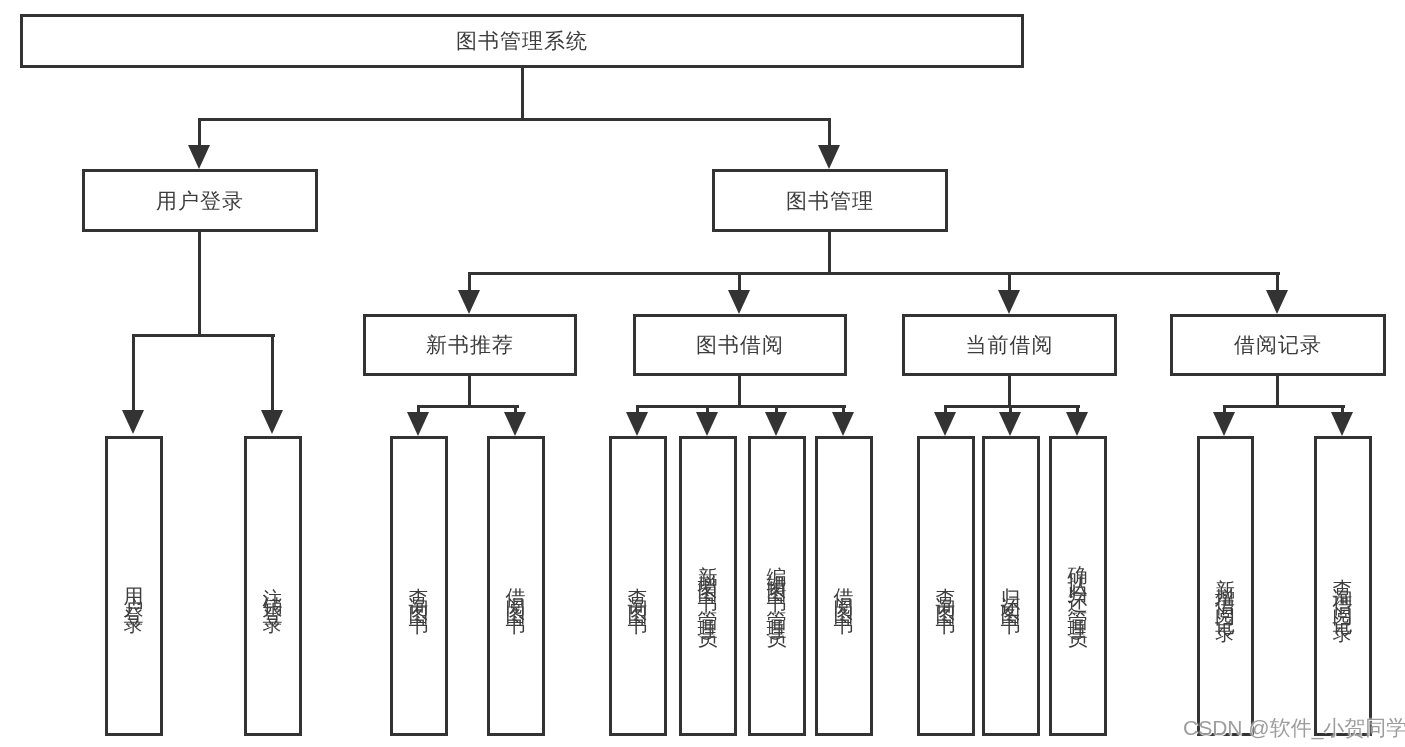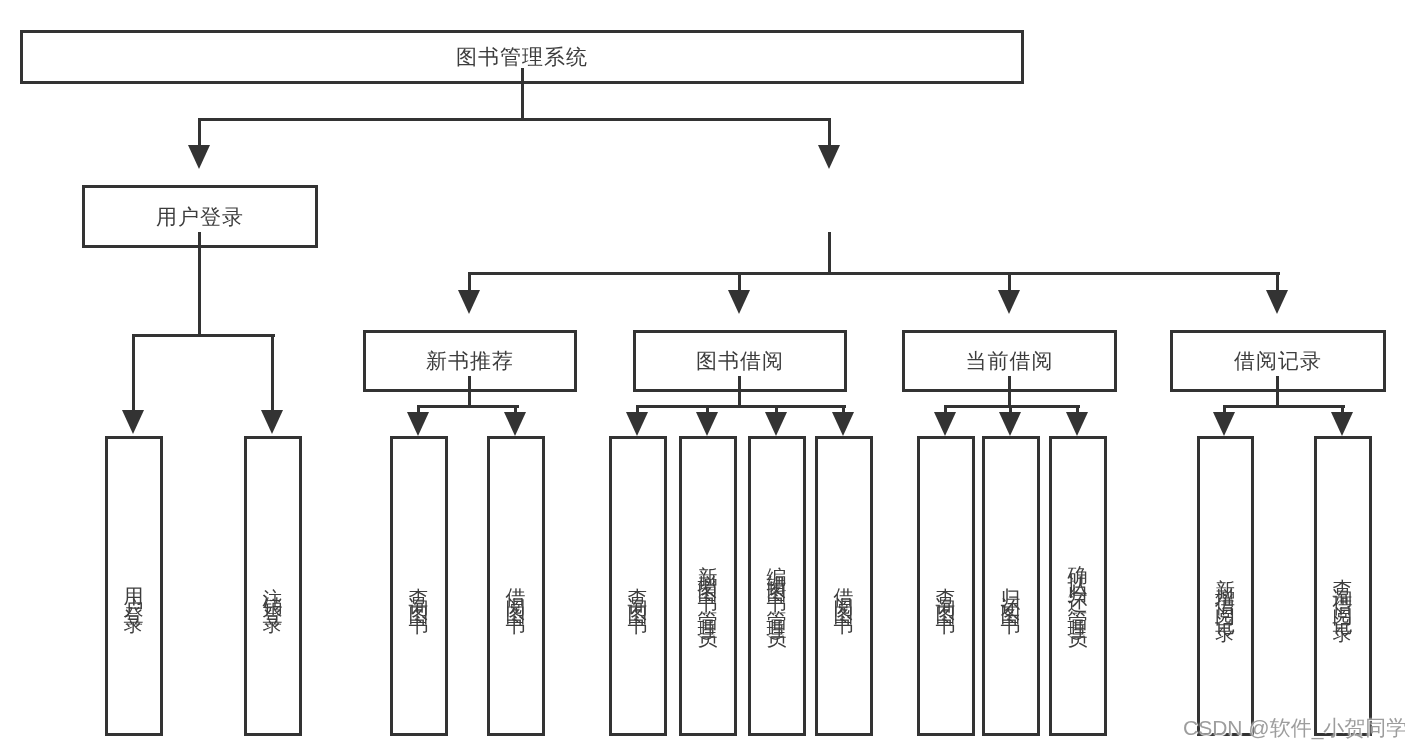"图书管理系统" .h-box { margin-top: 16px -> none }
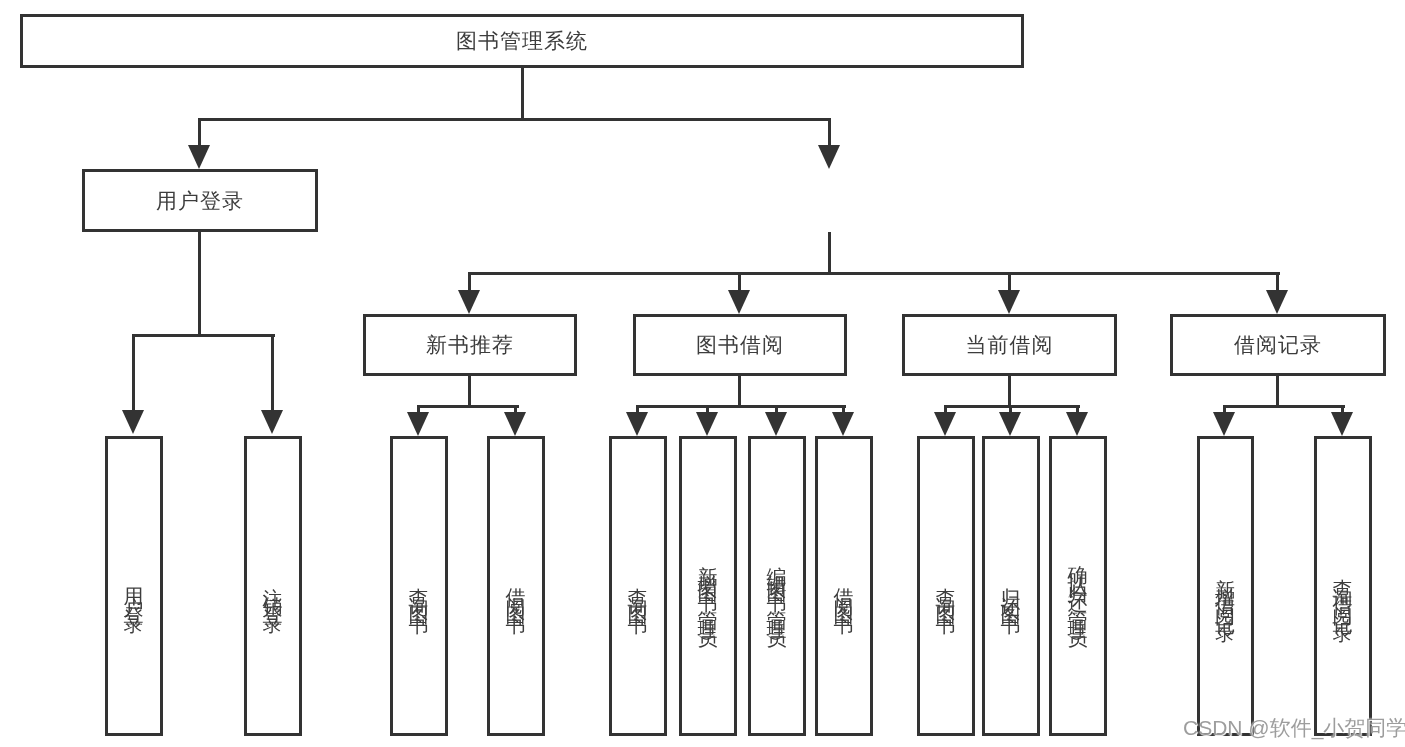"图书管理" div.box { html: none -> <div>图书管理</div> }
